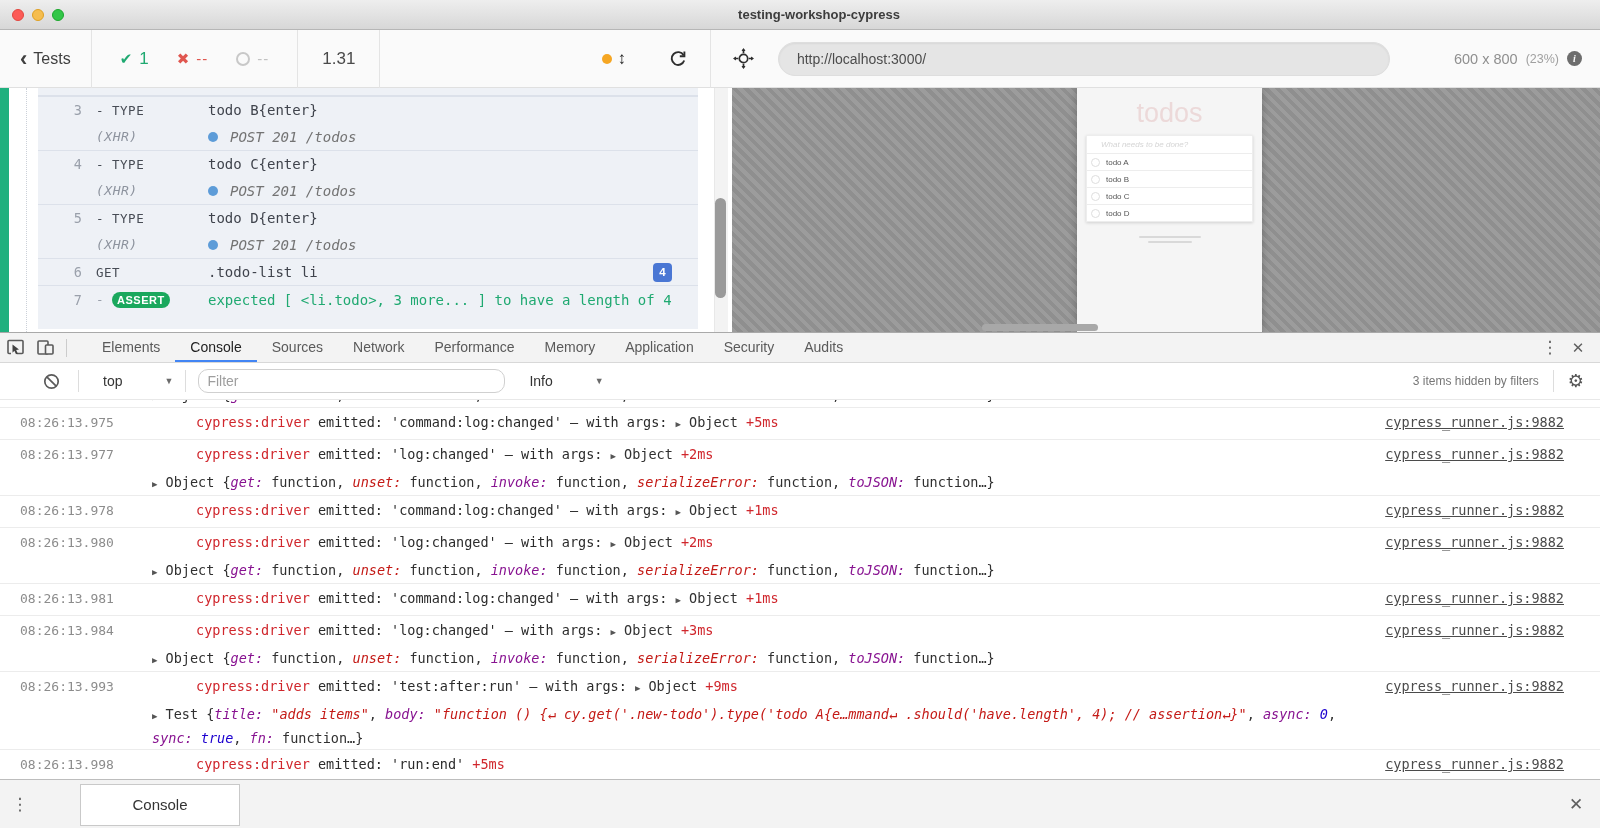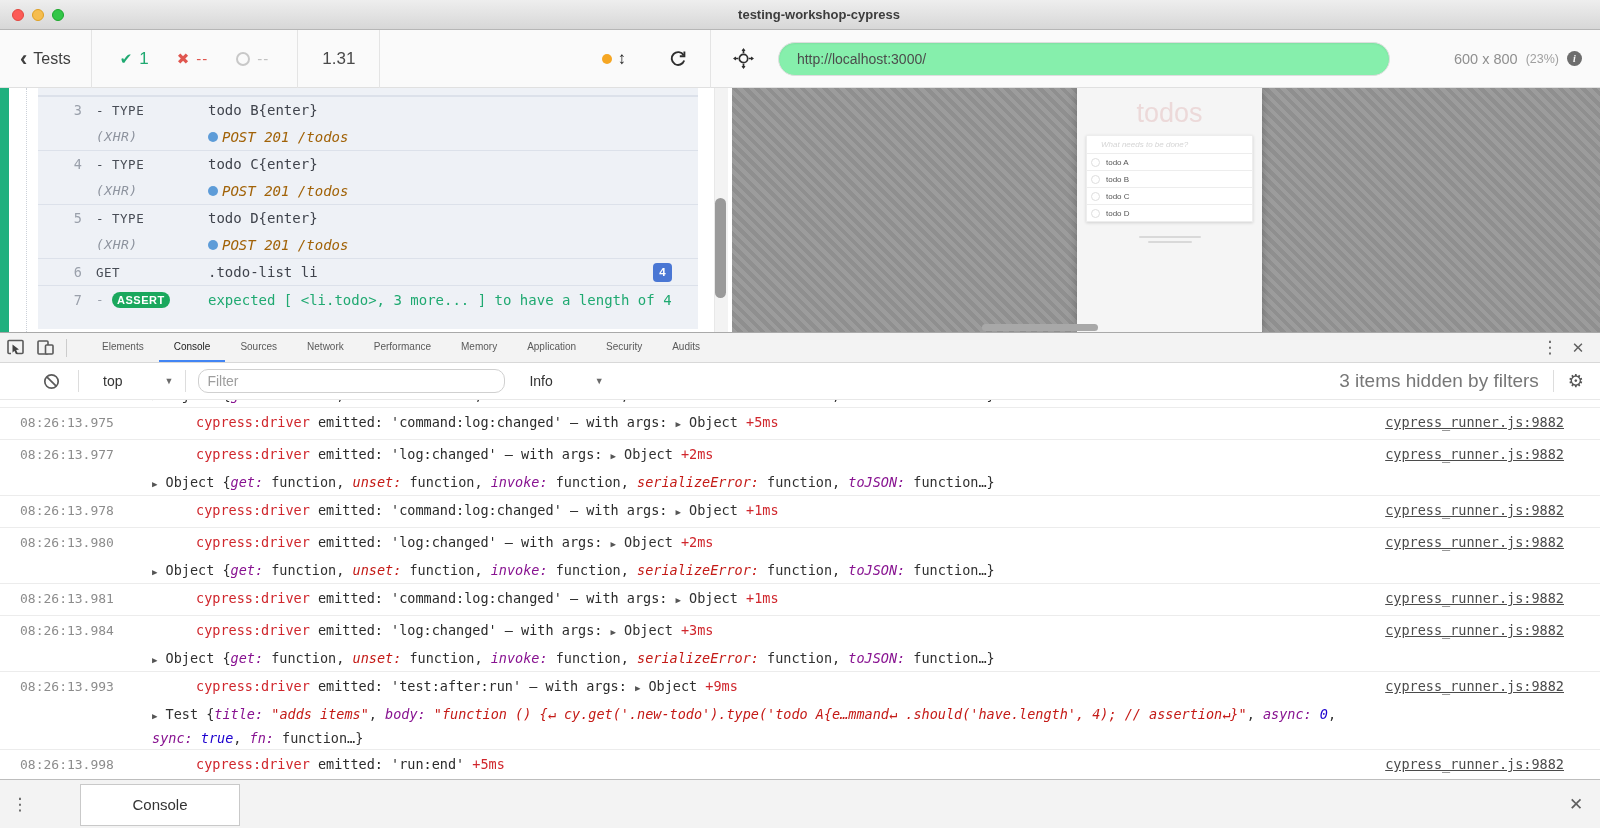"http://localhost:3000/" .url-input { background: #86efac -> #e5e5e5 }
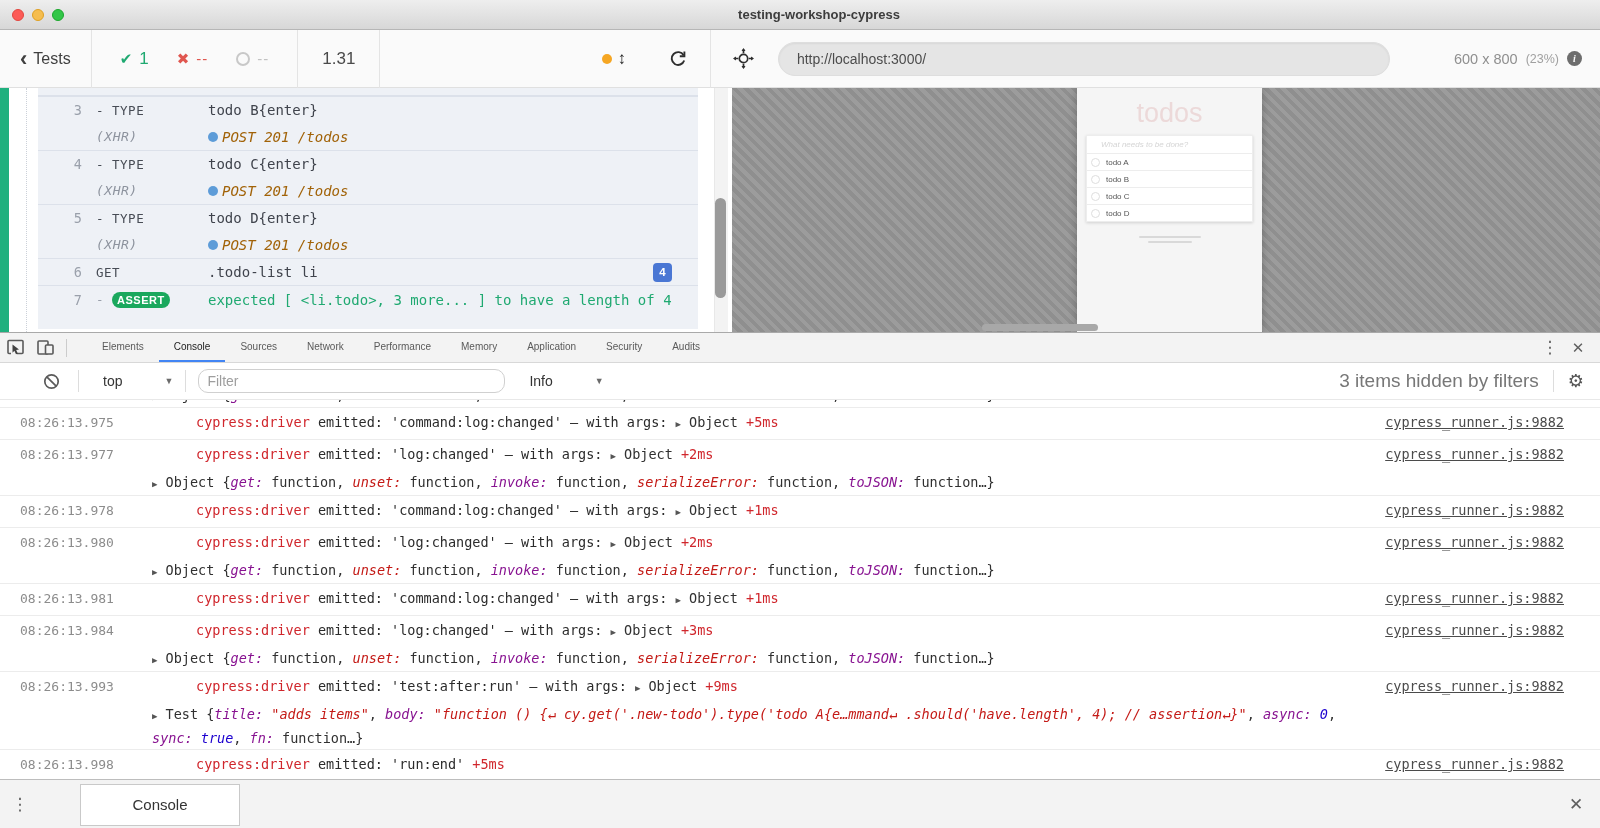"POST 201 /todos" .rr-msg.xhr { color: #a16207 -> #737373; gap: 4px -> 12px }
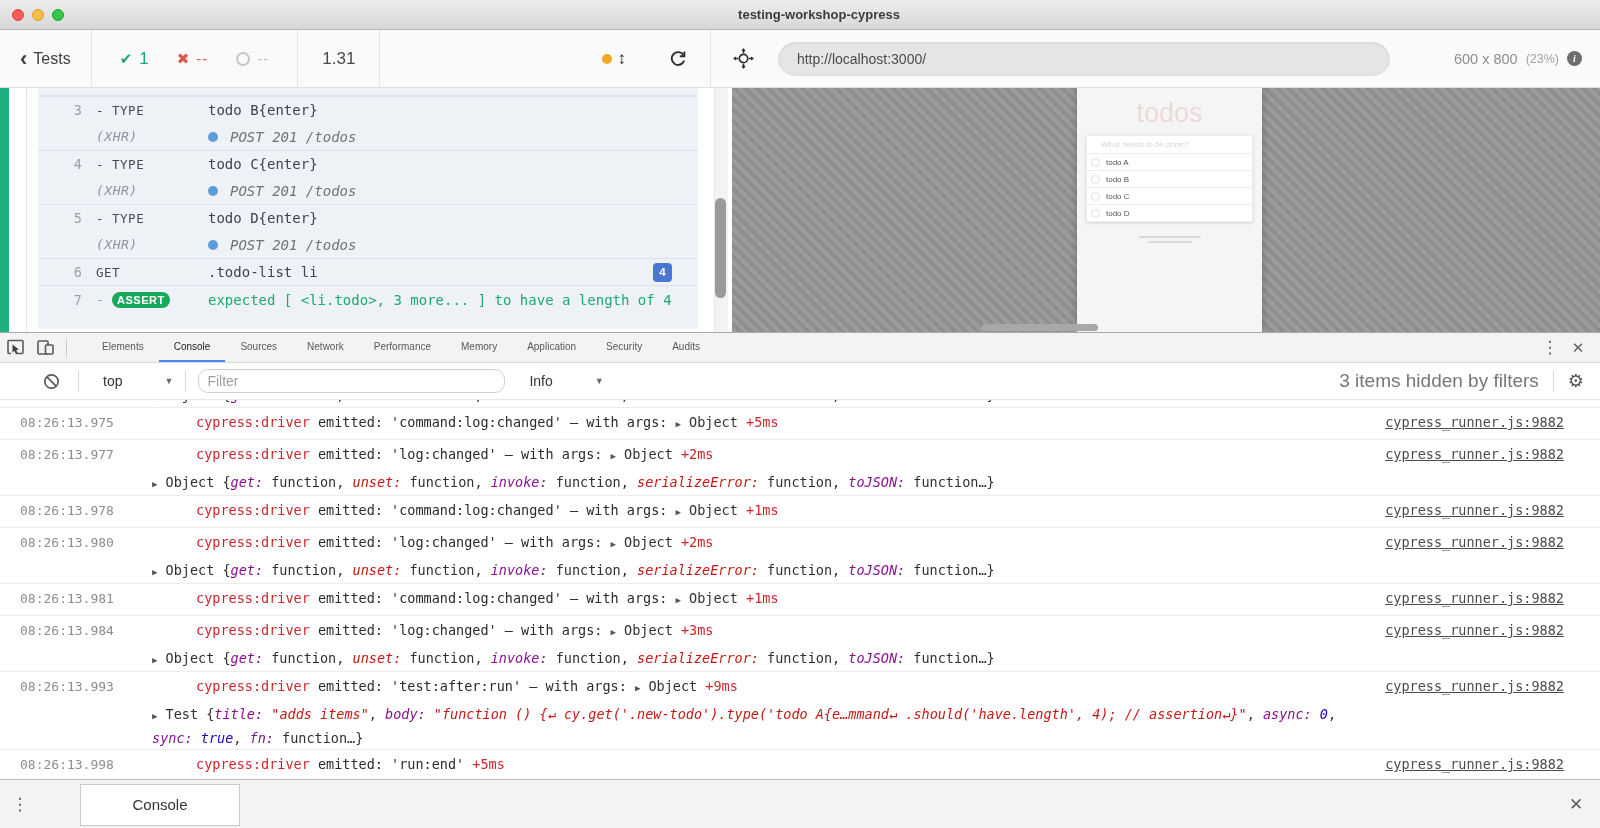"Elements" .dt-tab { font-size: 10px -> 14px }
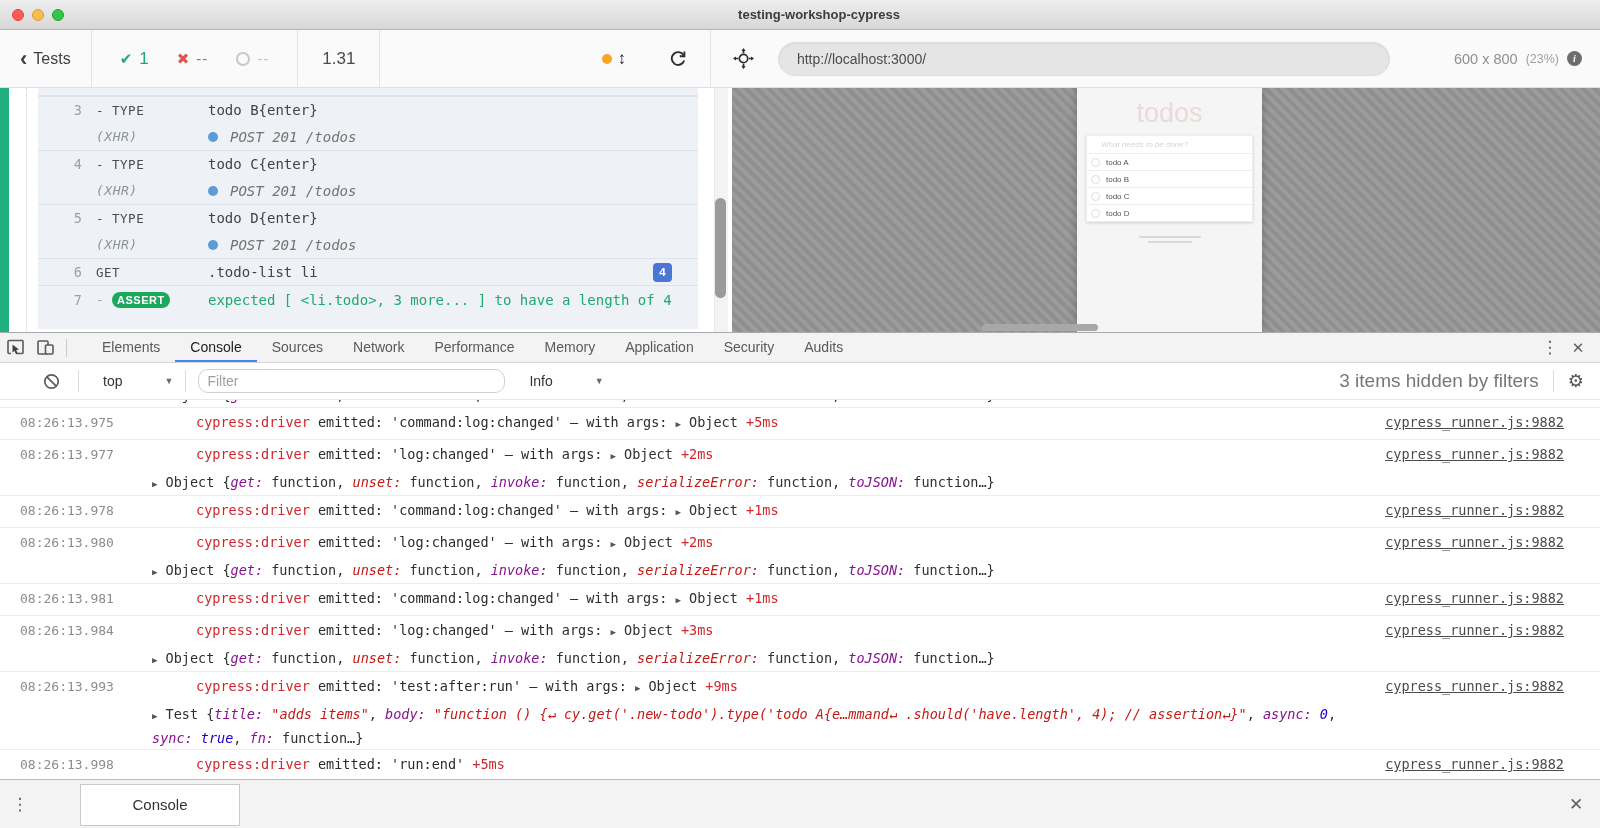"3 items hidden by filters" .hidden-note { font-size: 19px -> 12px }
